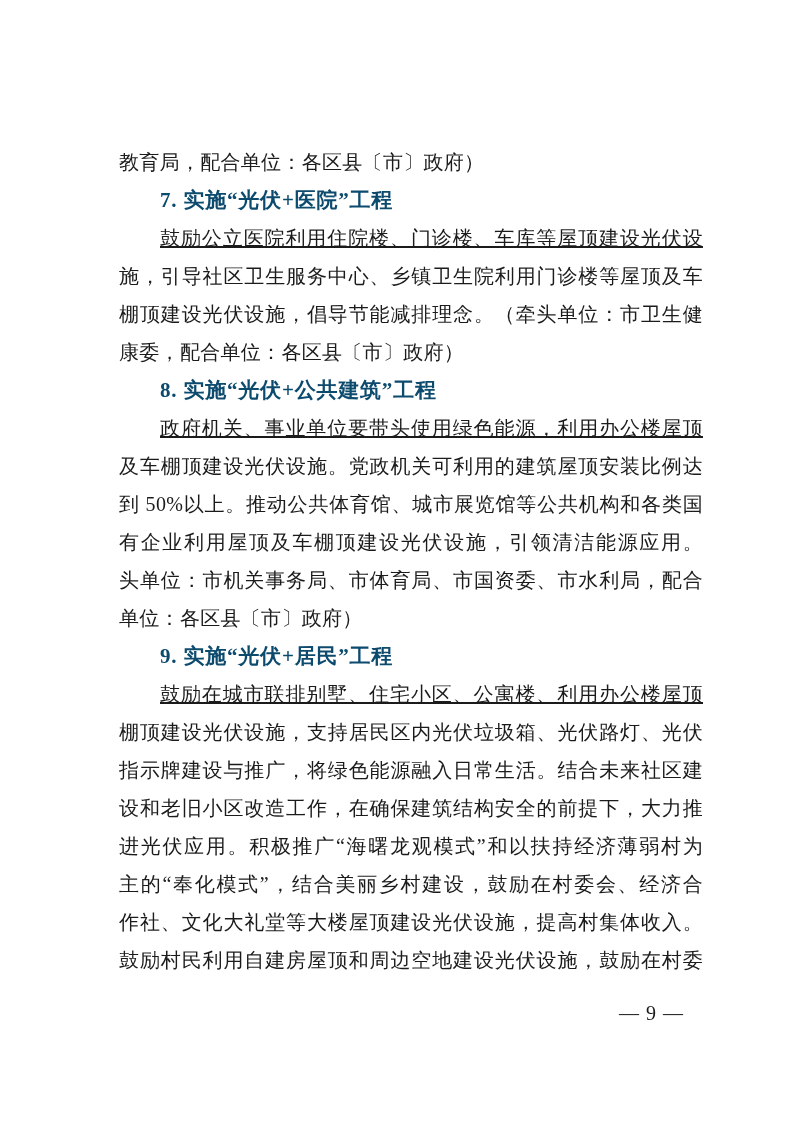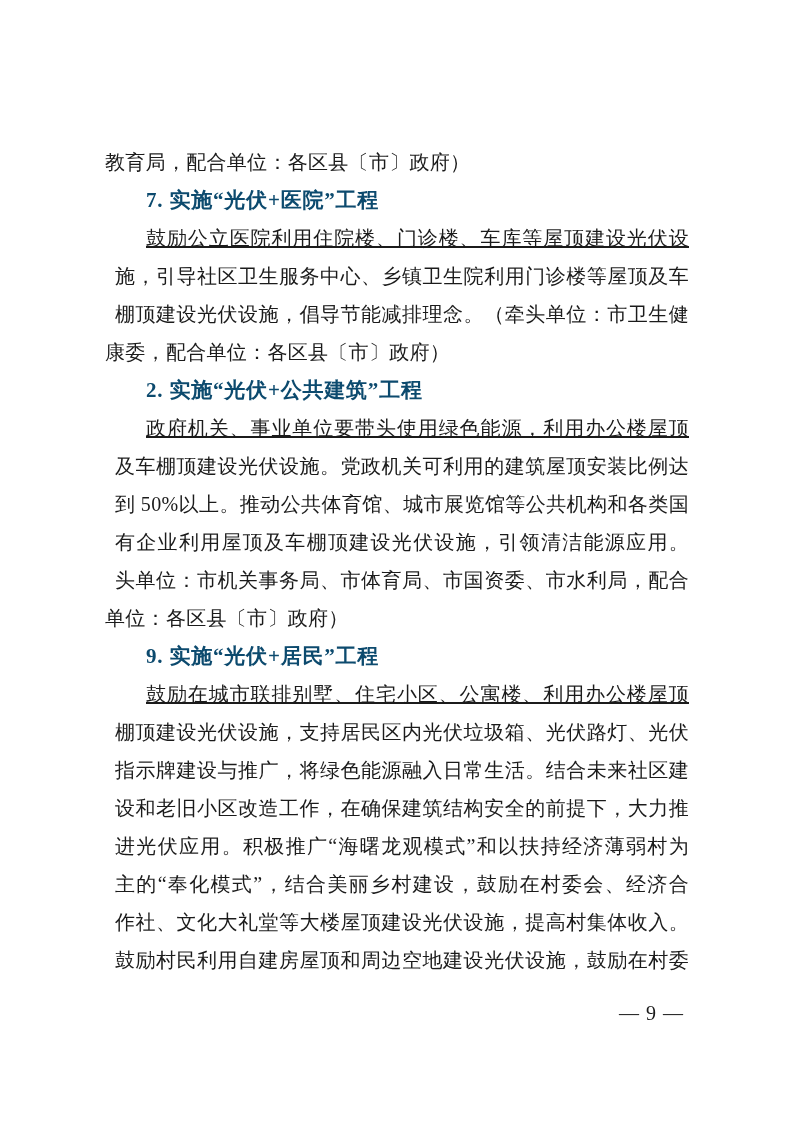"教育局，配合单位：各区县〔市〕政府）" .doc { left: 105px -> 119px }
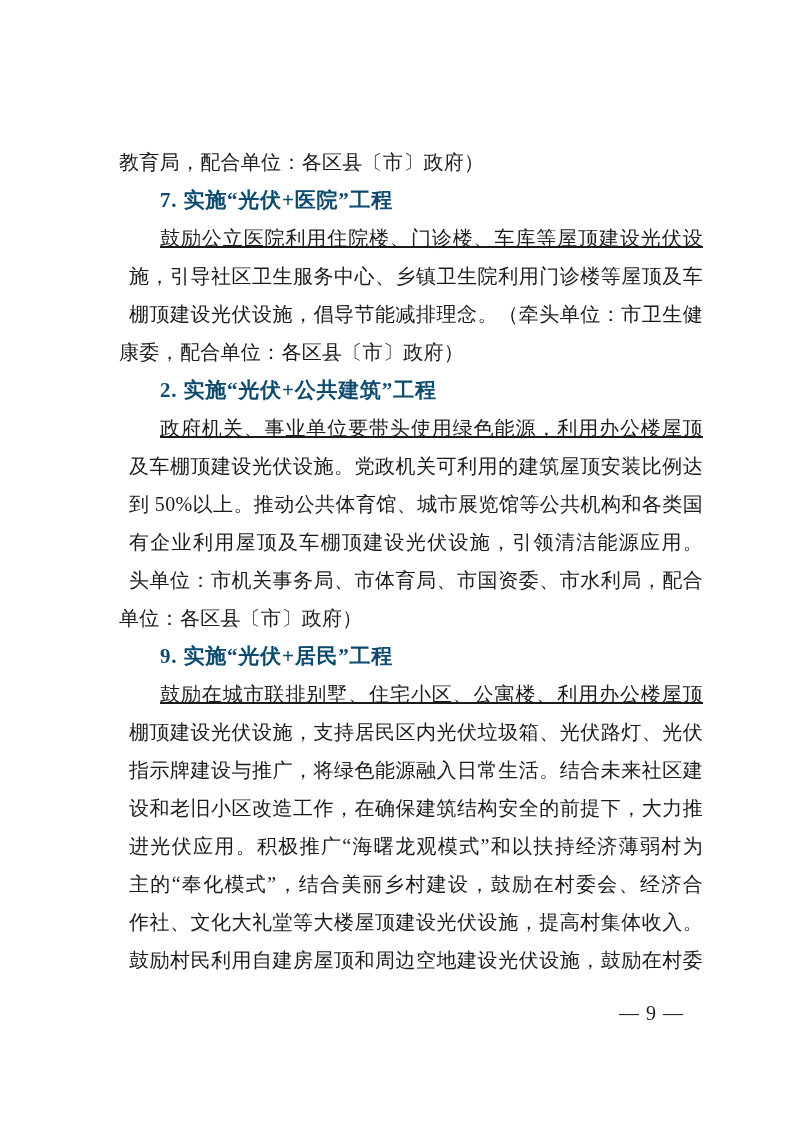"施，引导社区卫生服务中心、乡镇卫生院利用门诊楼等屋顶及车" .line.justify { margin-left: 10px -> none }
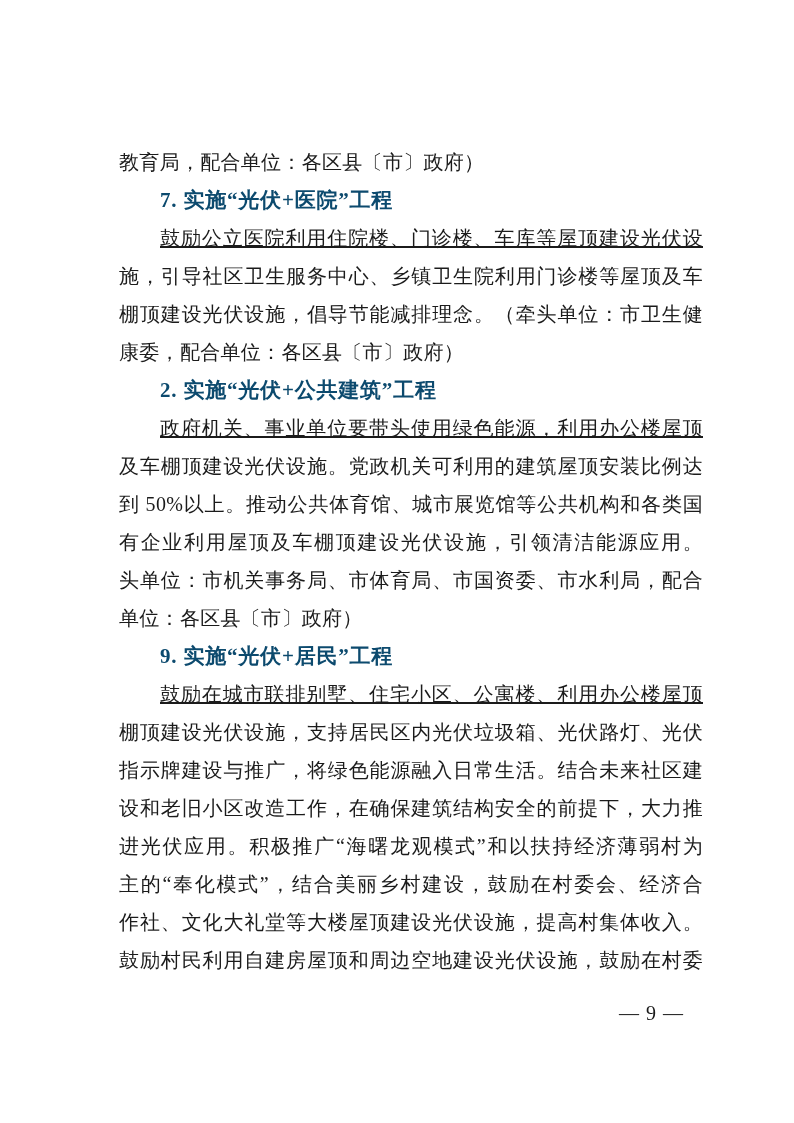"2. 实施“光伏+公共建筑”工程" div.line { text: 2 -> 8 }
